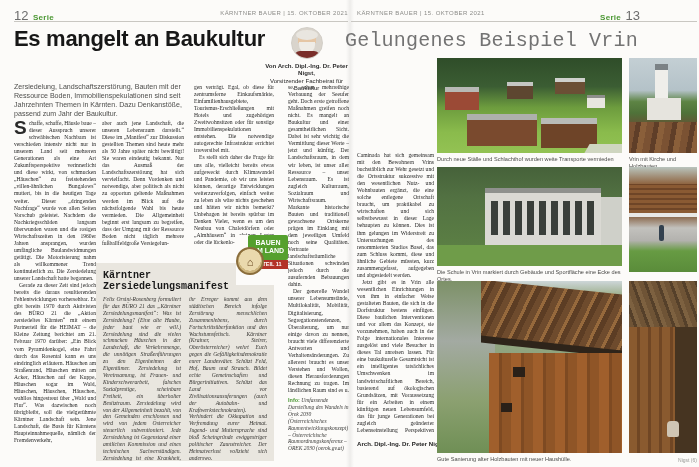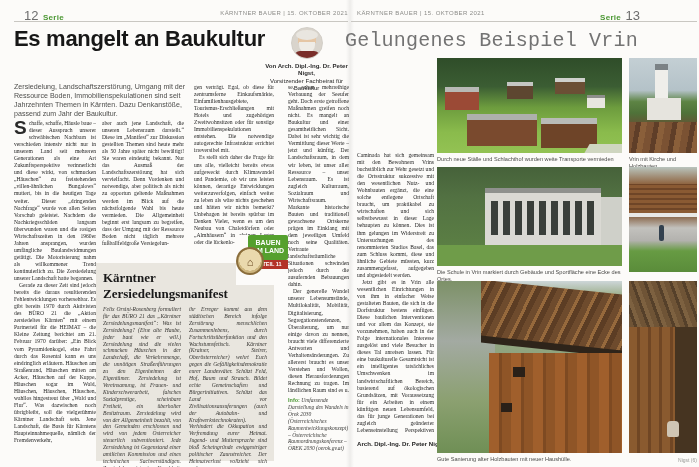"12 Serie" div.hdr { left: 24px -> 14px }
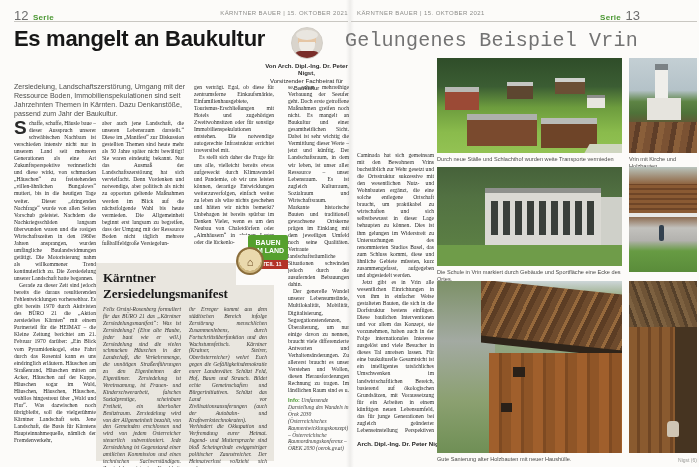"Zersiedelung, Landschaftszerstörung," div.lead-l { text: Umgang -> Bauten }
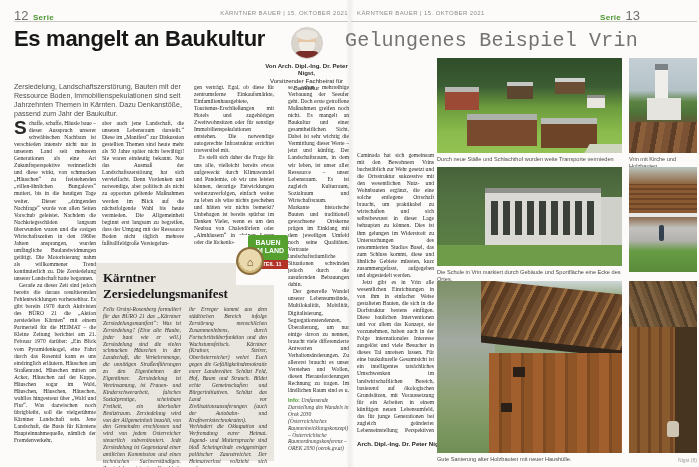"Kärntner Zersiedelungsmanifest" .manifest h3 { font-family: Liberation Serif, serif -> Liberation Mono, monospace; font-size: 13px -> 10px }
